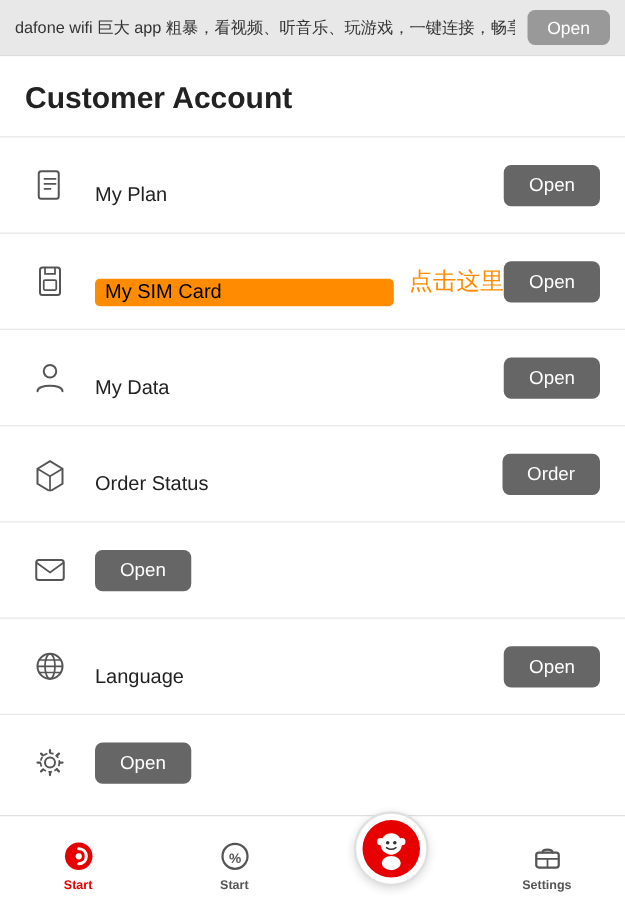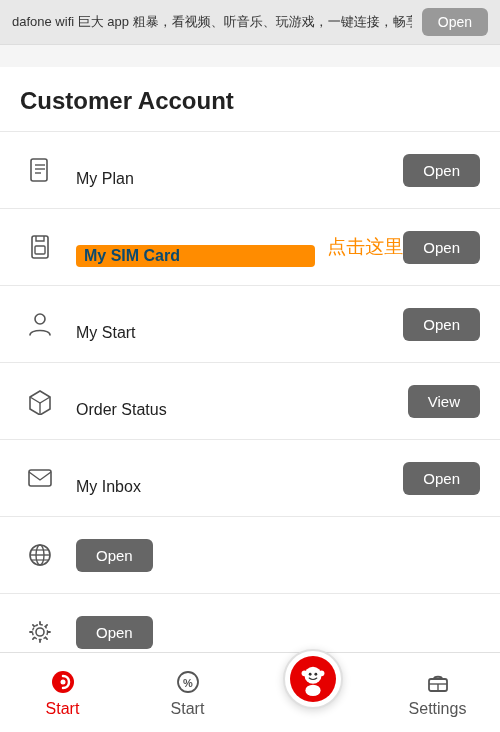"Customer Account" .page-title { margin-top: 22px -> none }
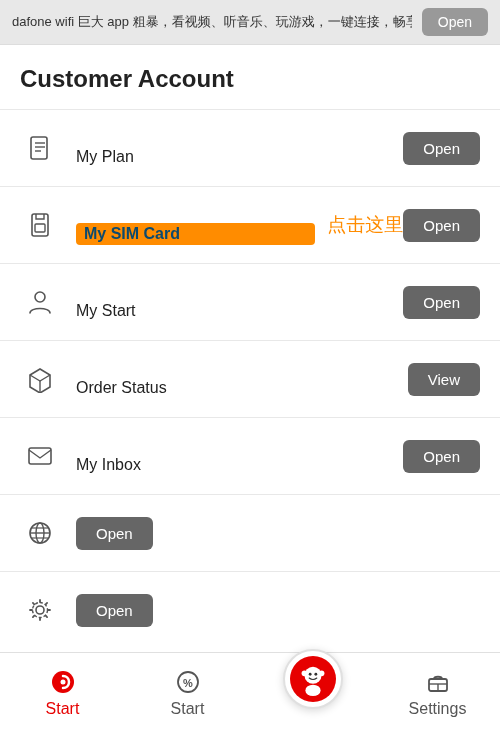"My SIM Card" .menu-label.highlighted { color: #0c4a6e -> #000000; font-weight: 700 -> 400 }
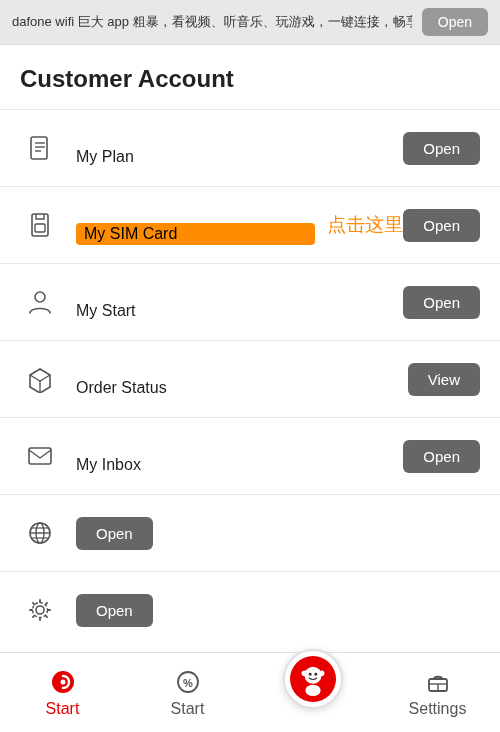"My Start" span.menu-label { text: Start -> Data }
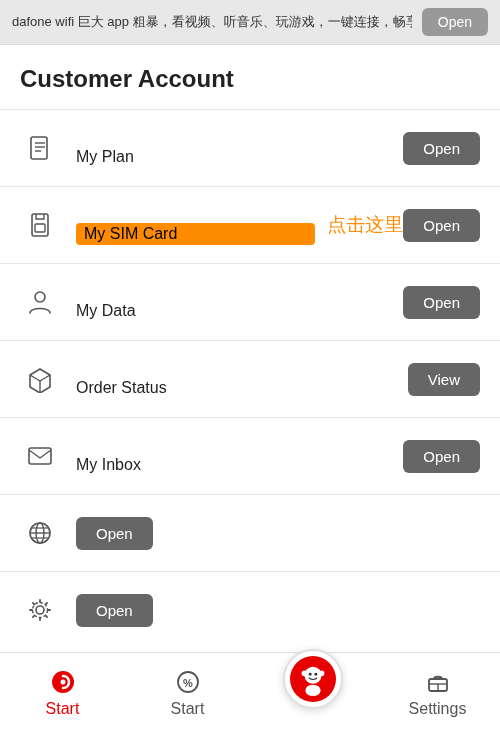"View" button.menu-btn { text: View -> Order }
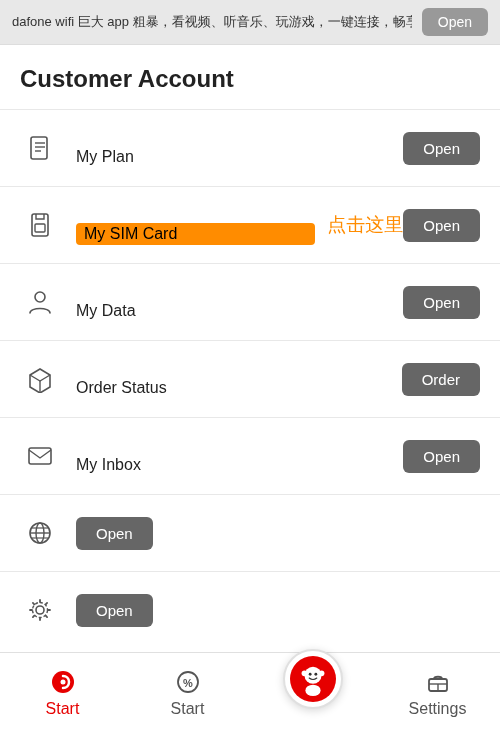"My Inbox" div.menu-label-wrapper { html: <div> <span>My Inbox</span> </div> -> none }
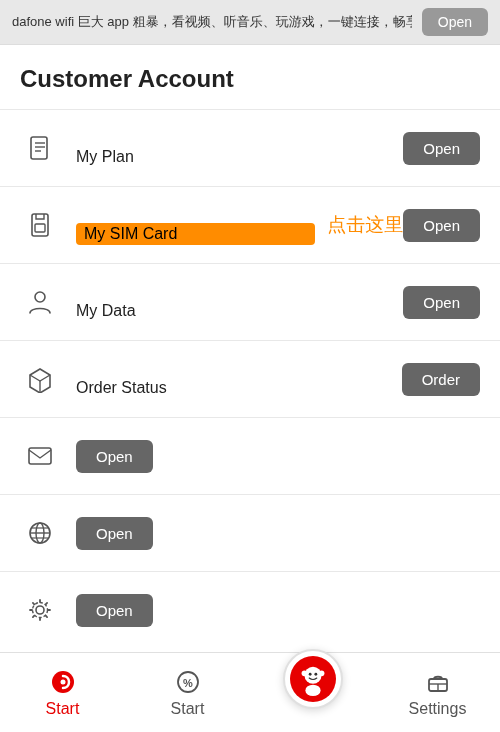"Language" div.menu-label-wrapper { html: none -> <div> <span>Language</span> </div> }
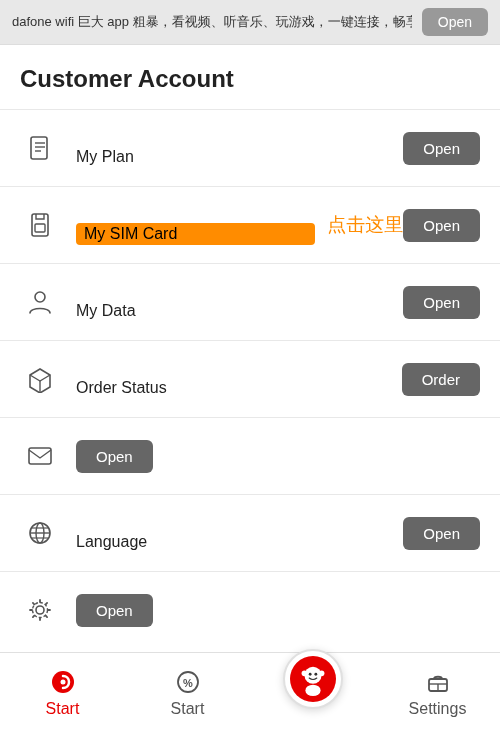"Start" .nav-label { font-size: 16px -> 10px; font-weight: none -> bold }
